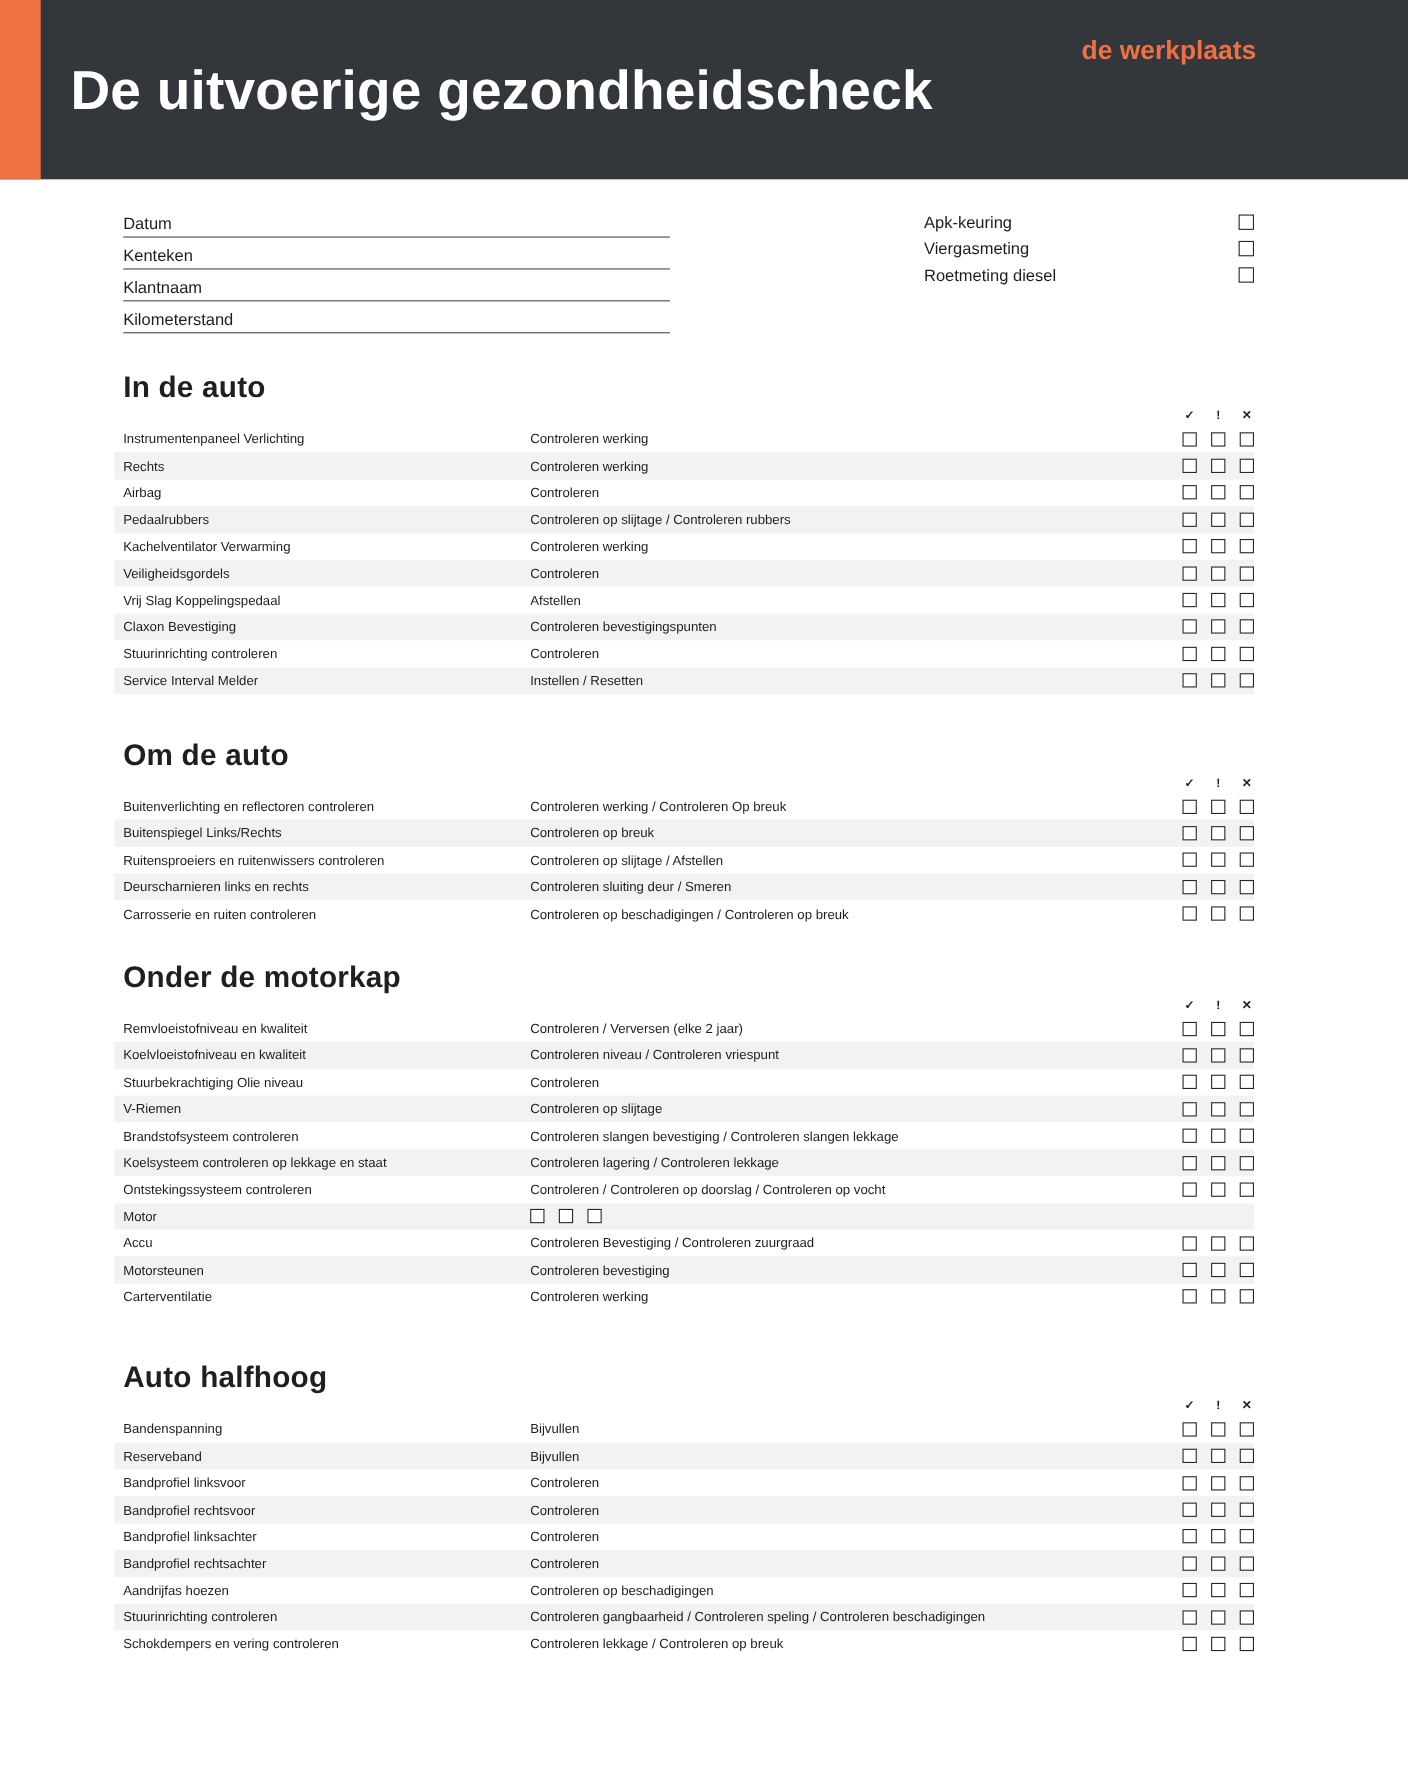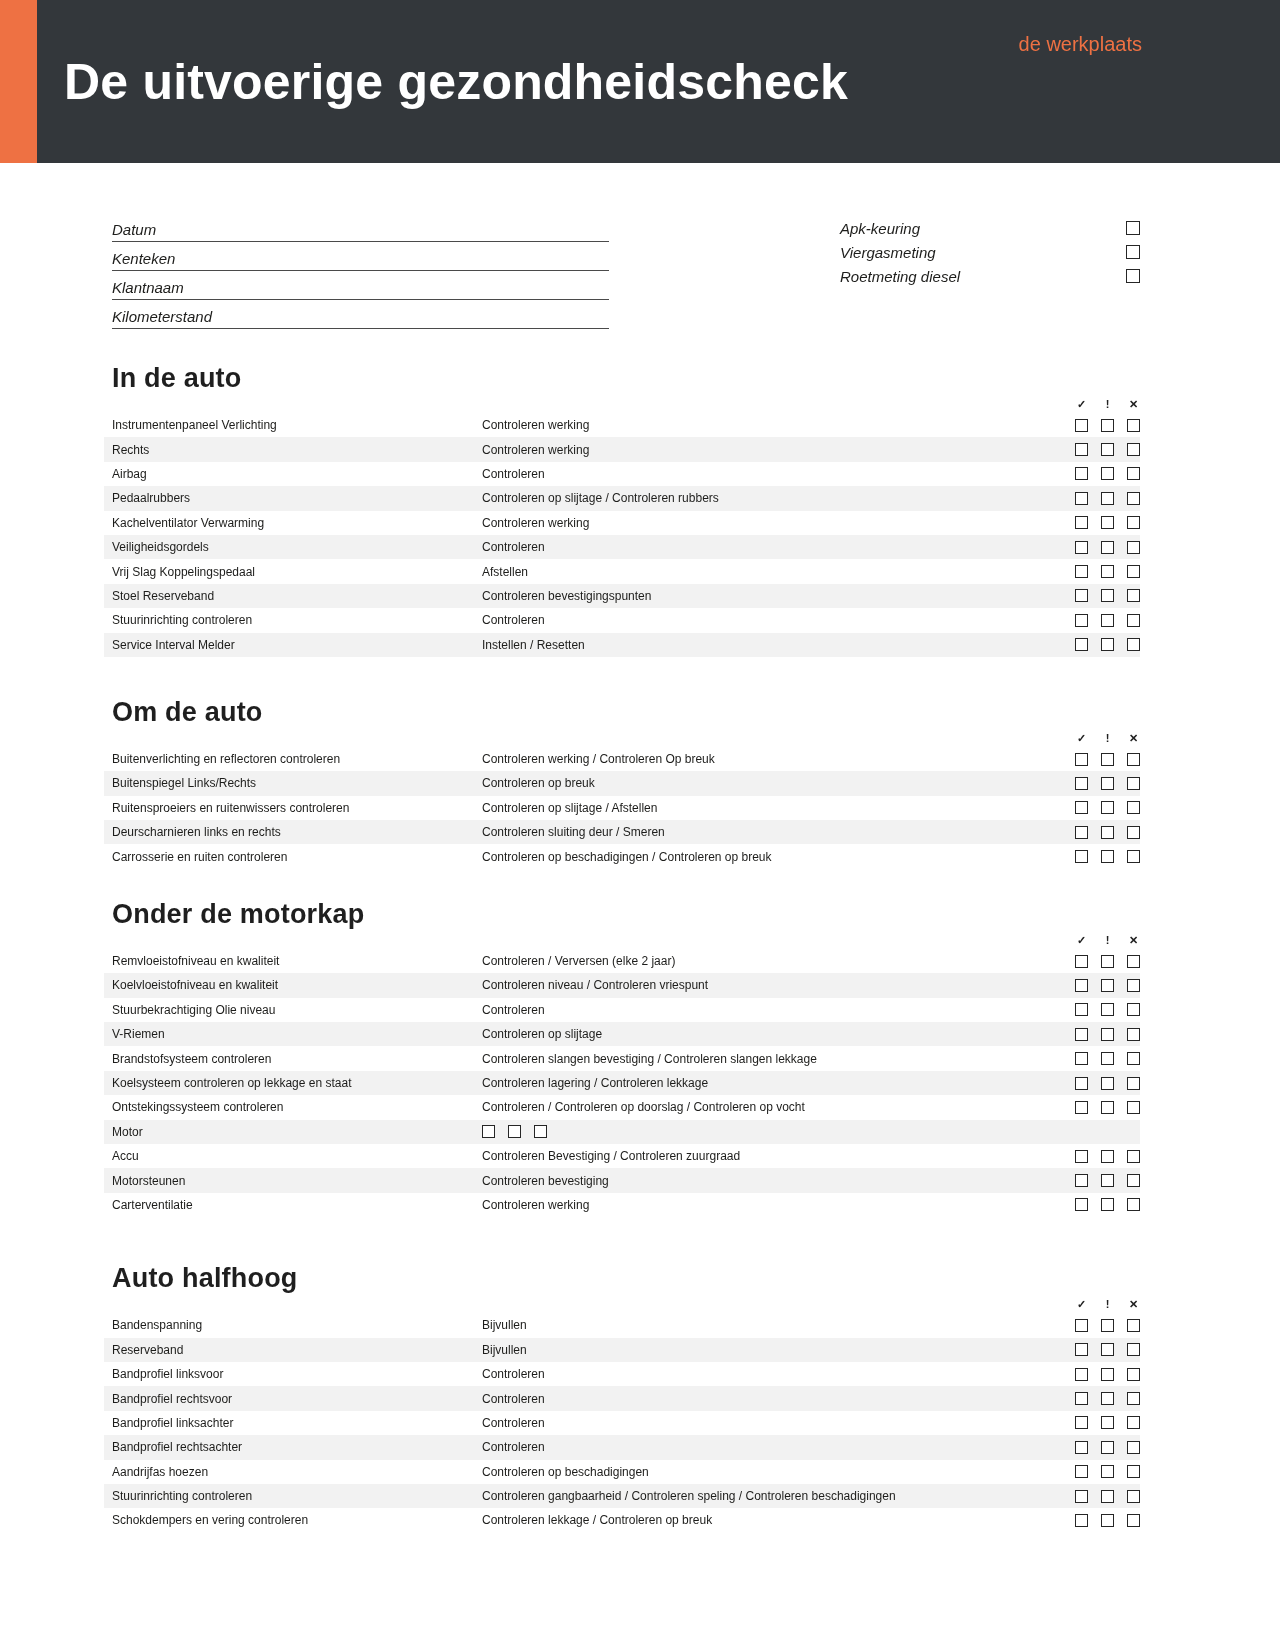"de werkplaats" .logo-sub { font-size: 20px -> 24px; font-weight: normal -> bold }
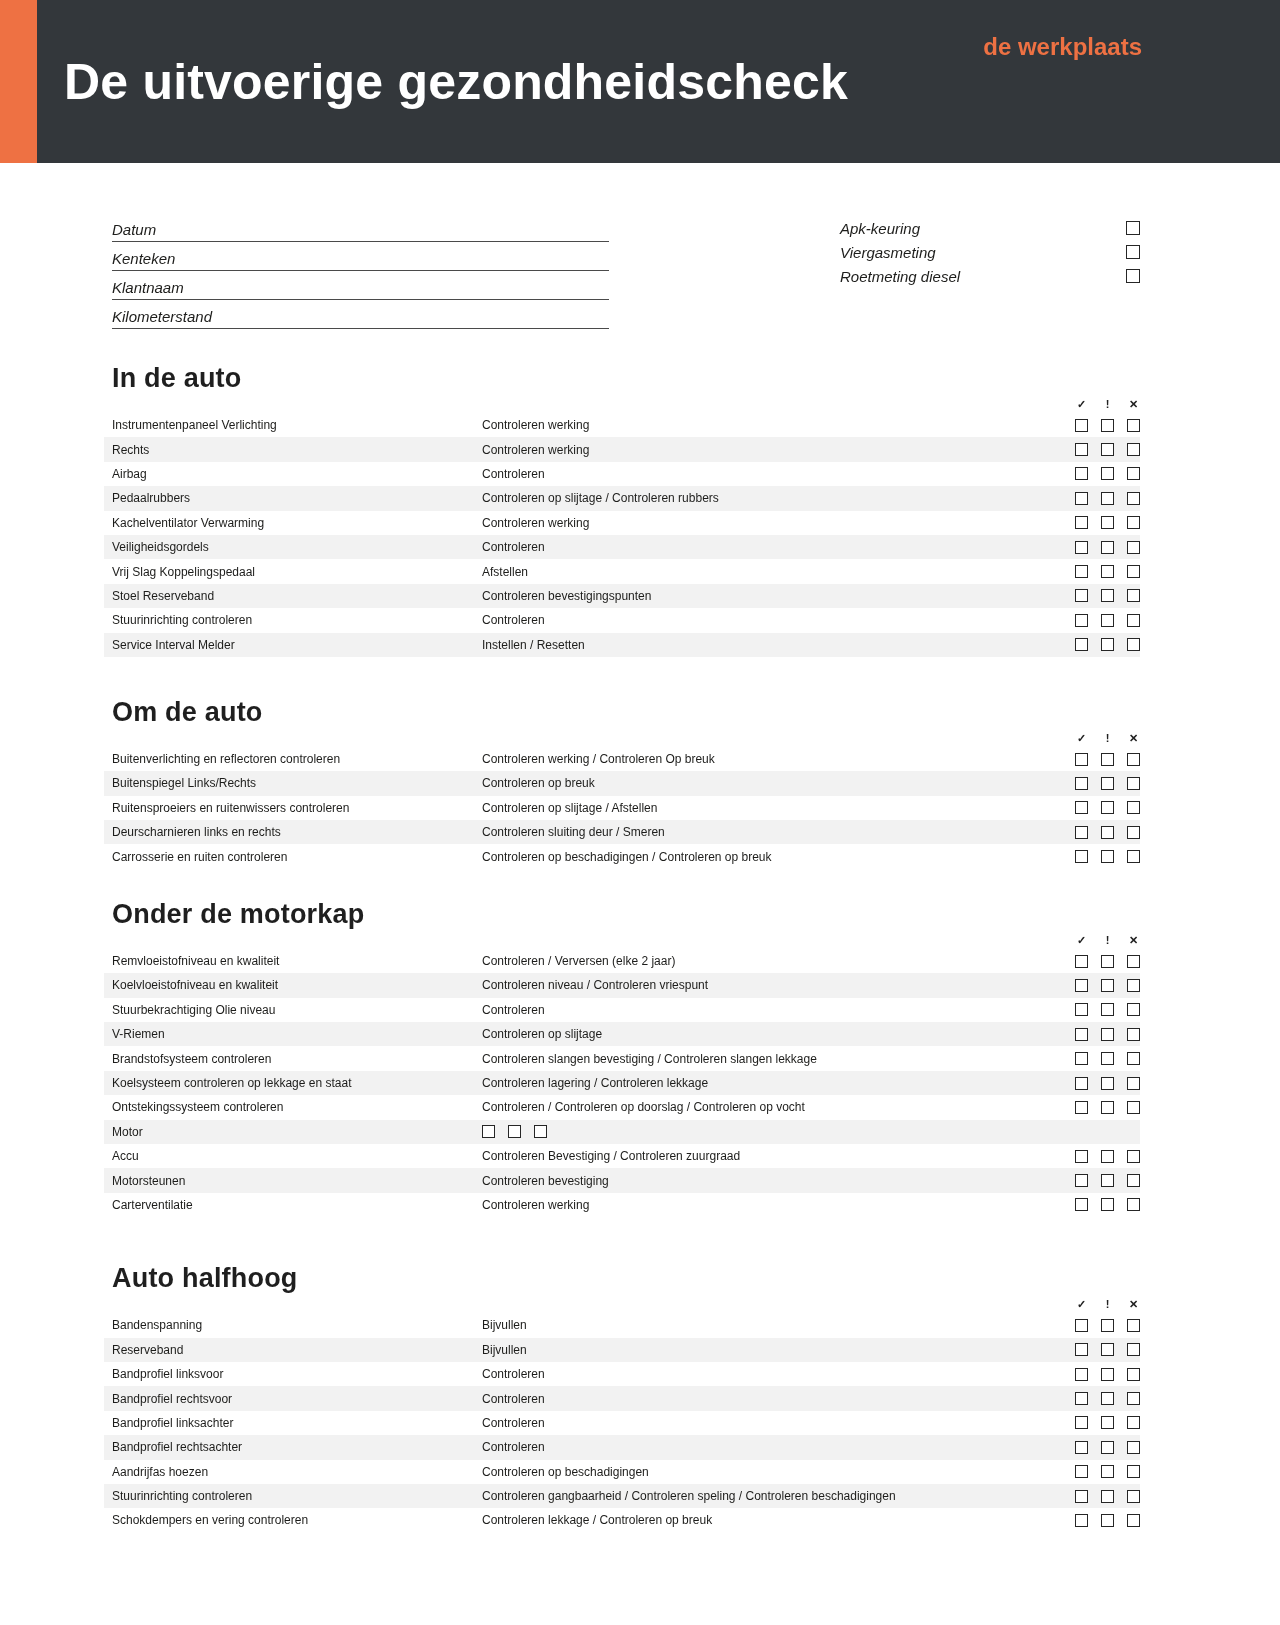"Datum" .form-area { font-style: italic -> none; margin-top: 50px -> 24px }
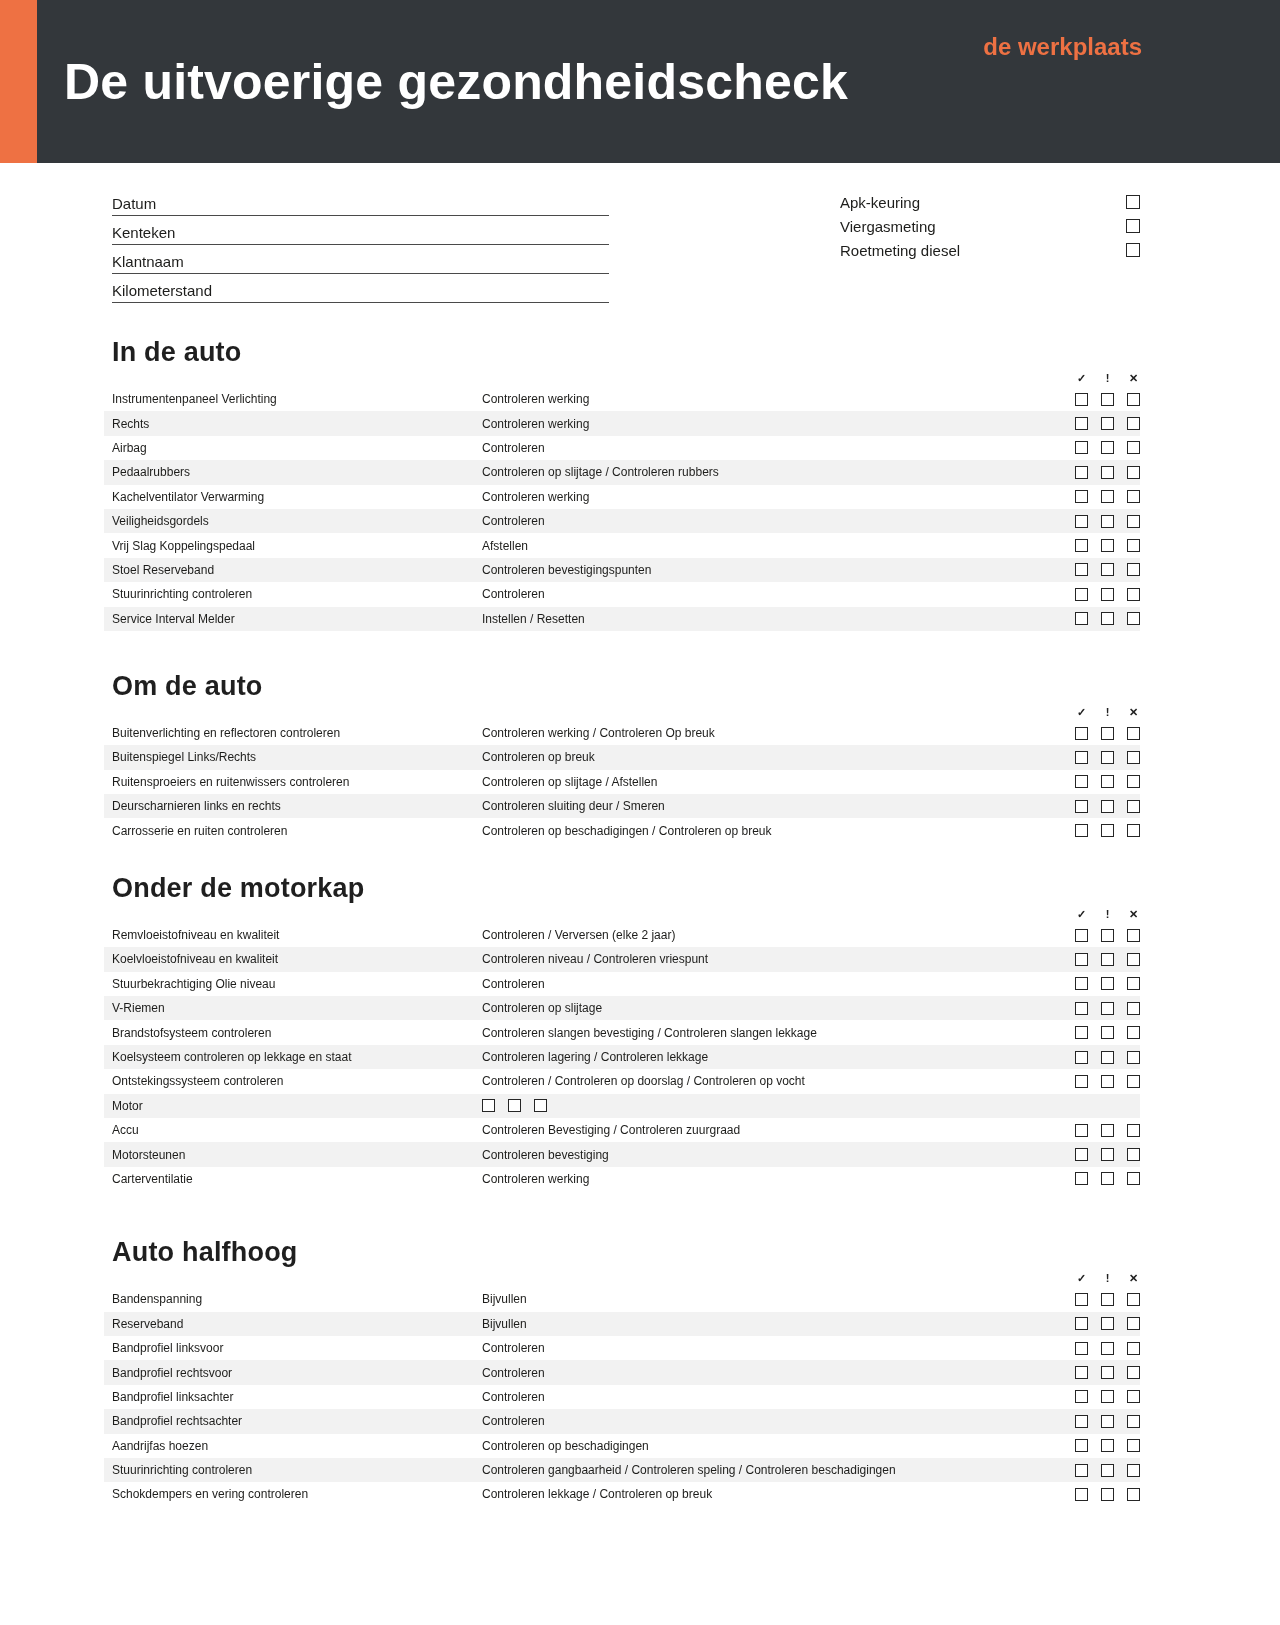"Stoel Reserveband" span.col-item { text: Stoel Reserveband -> Claxon Bevestiging }
